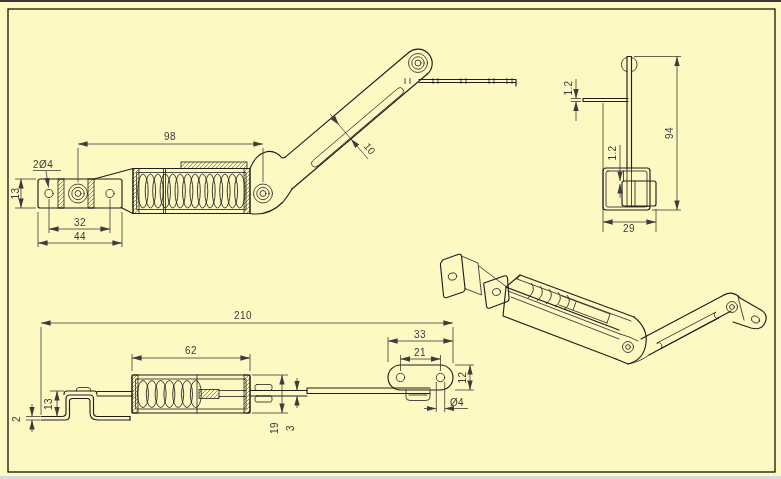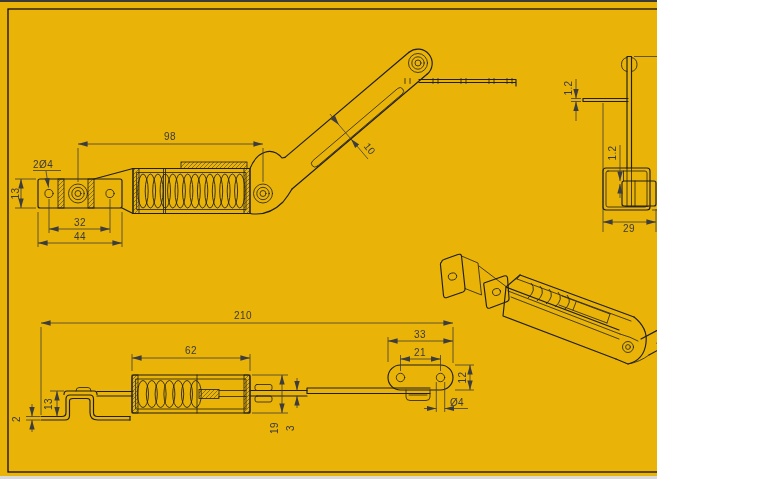"98" .sheet { background: #eab308 -> #fef9c3; width: 657px -> 781px }
